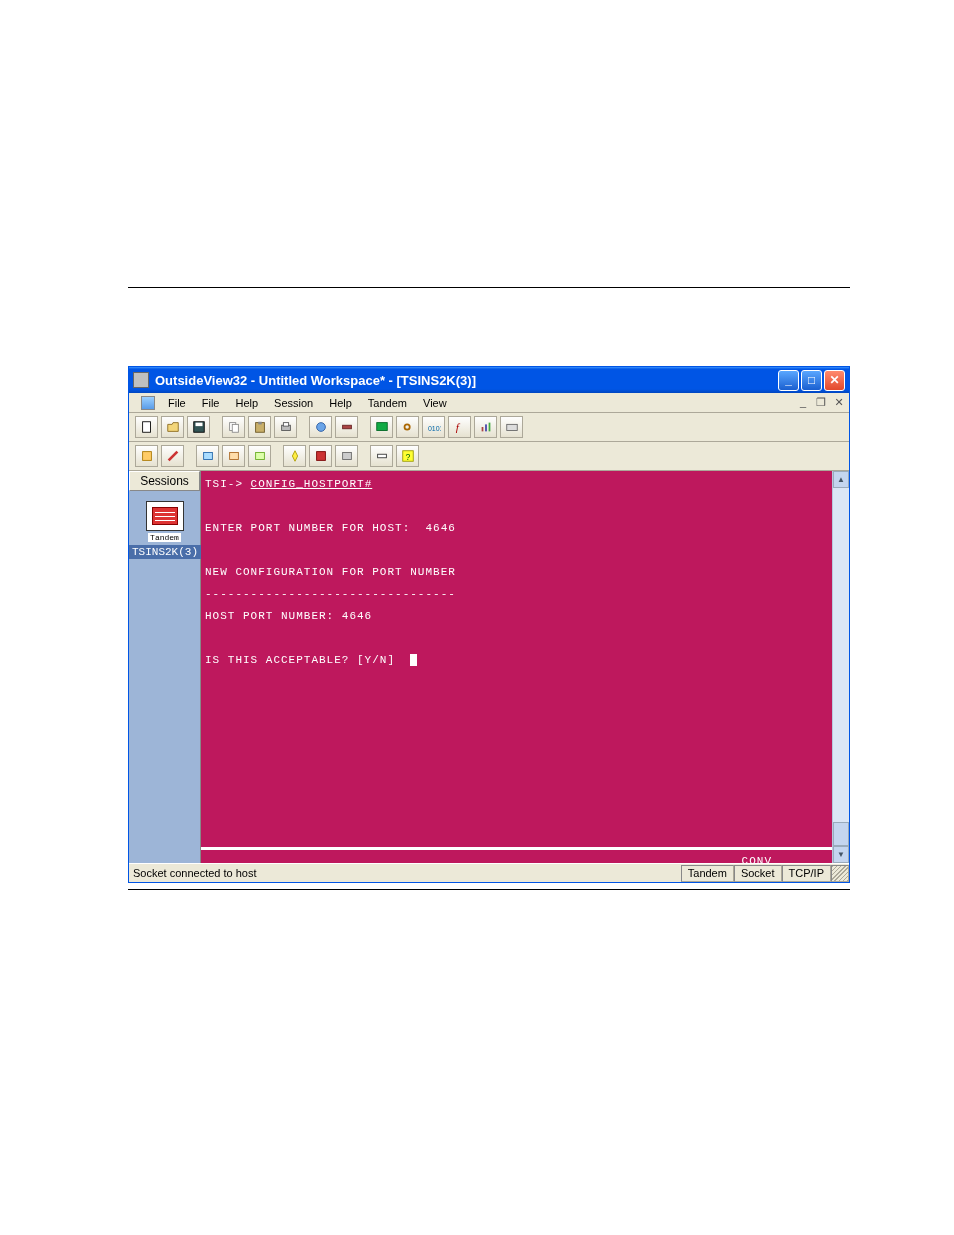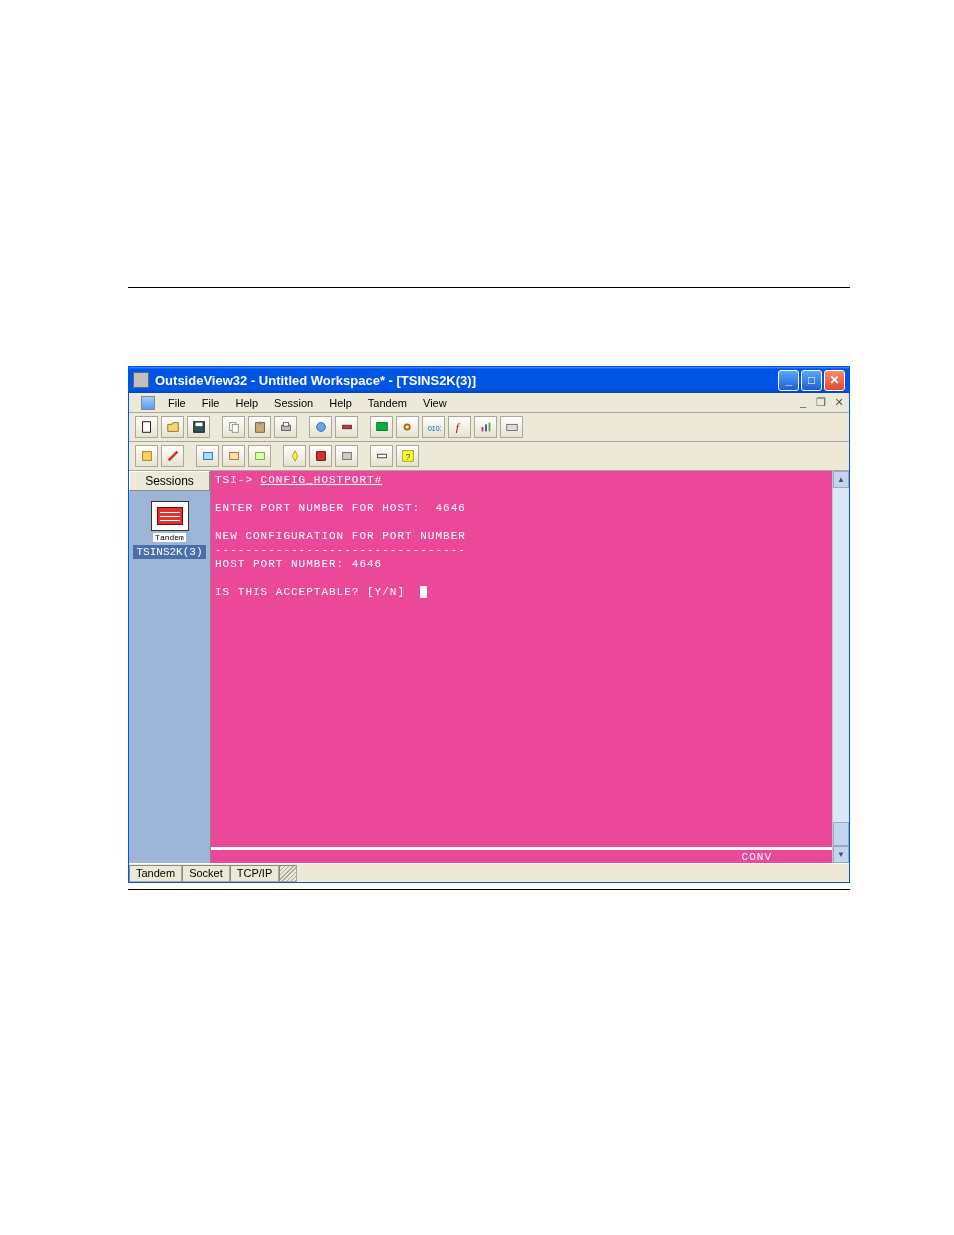"Sessions" .sessions-panel { width: 82px -> 72px }
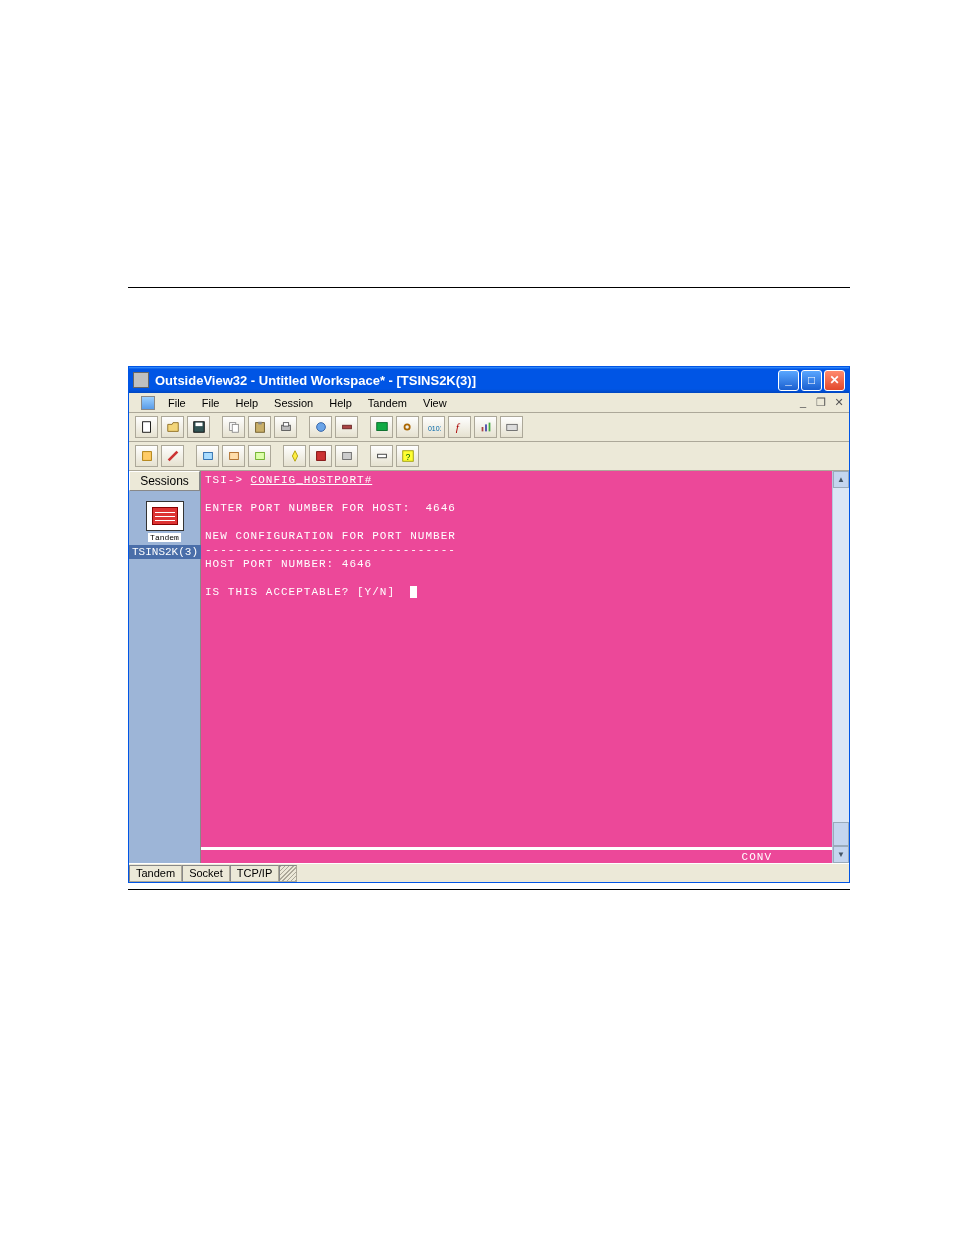"TSI-> CONFIG_HOSTPORT# ENTER PORT NUMBER" .terminal { background: #ec4899 -> #be185d; line-height: 14px -> 22px }
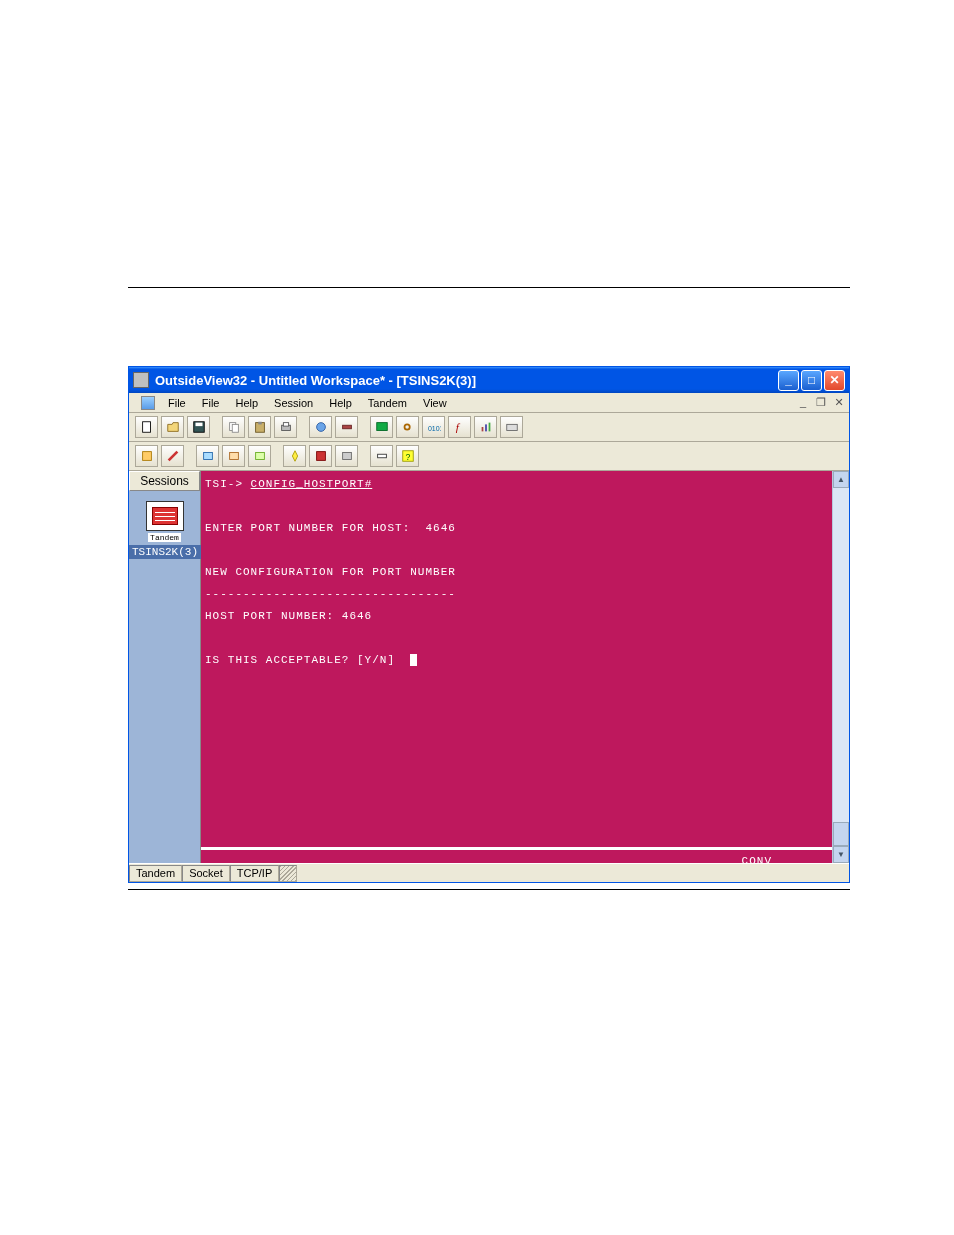"Socket connected to host" div.cell { html: none -> <div>Socket connected to host</div> }
